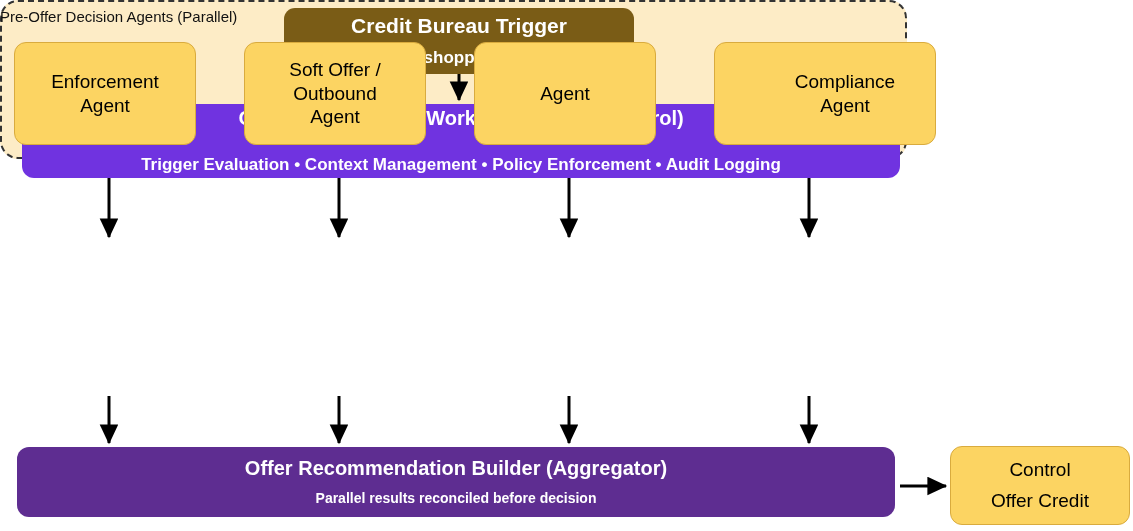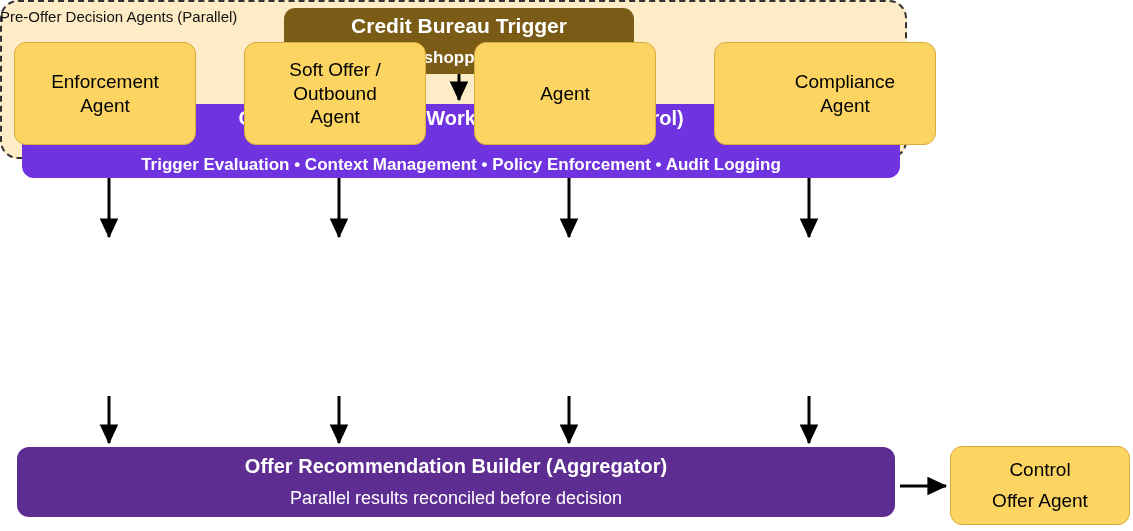"Parallel results reconciled before" #aggregator .sub { font-size: 18px -> 14px; font-weight: normal -> bold }
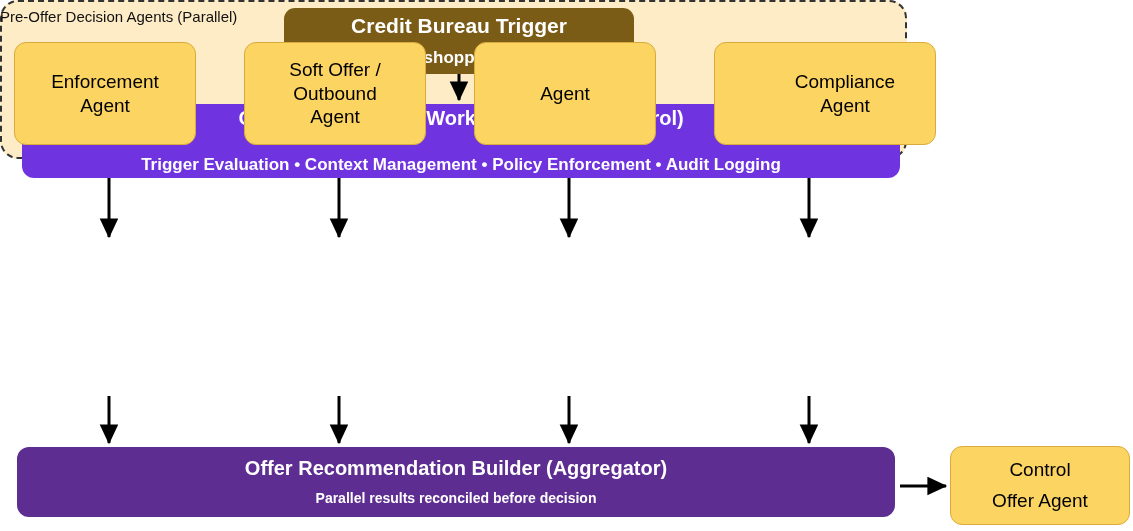"Offer Agent" div { text: Agent -> Credit }
